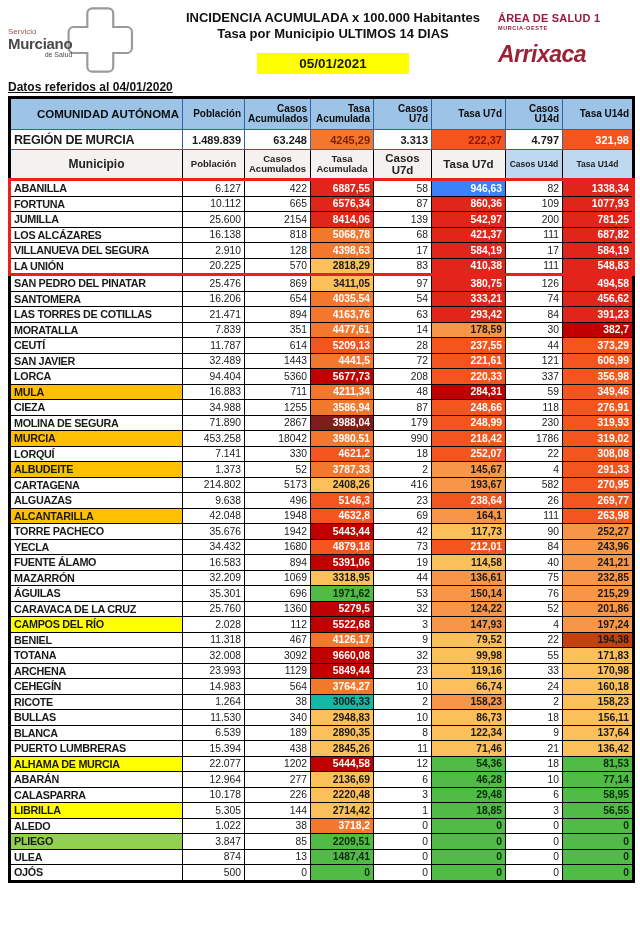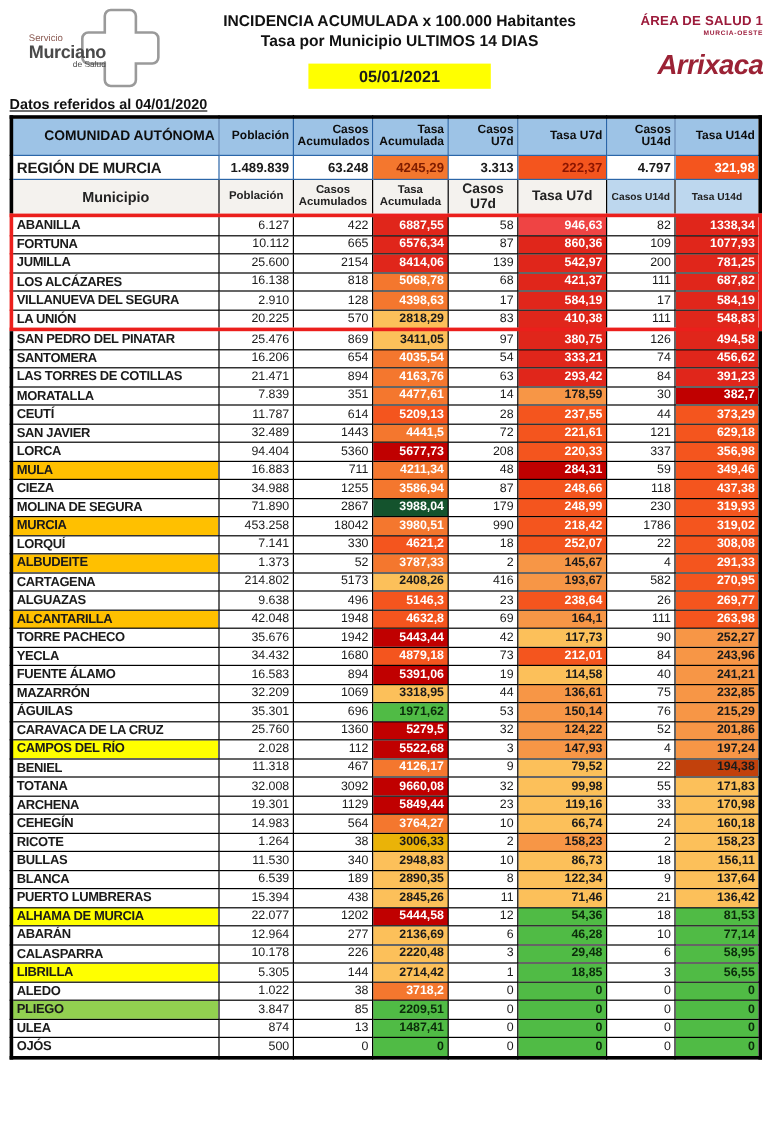"ÁREA DE SALUD 1" .area-block { text-align: right -> left }
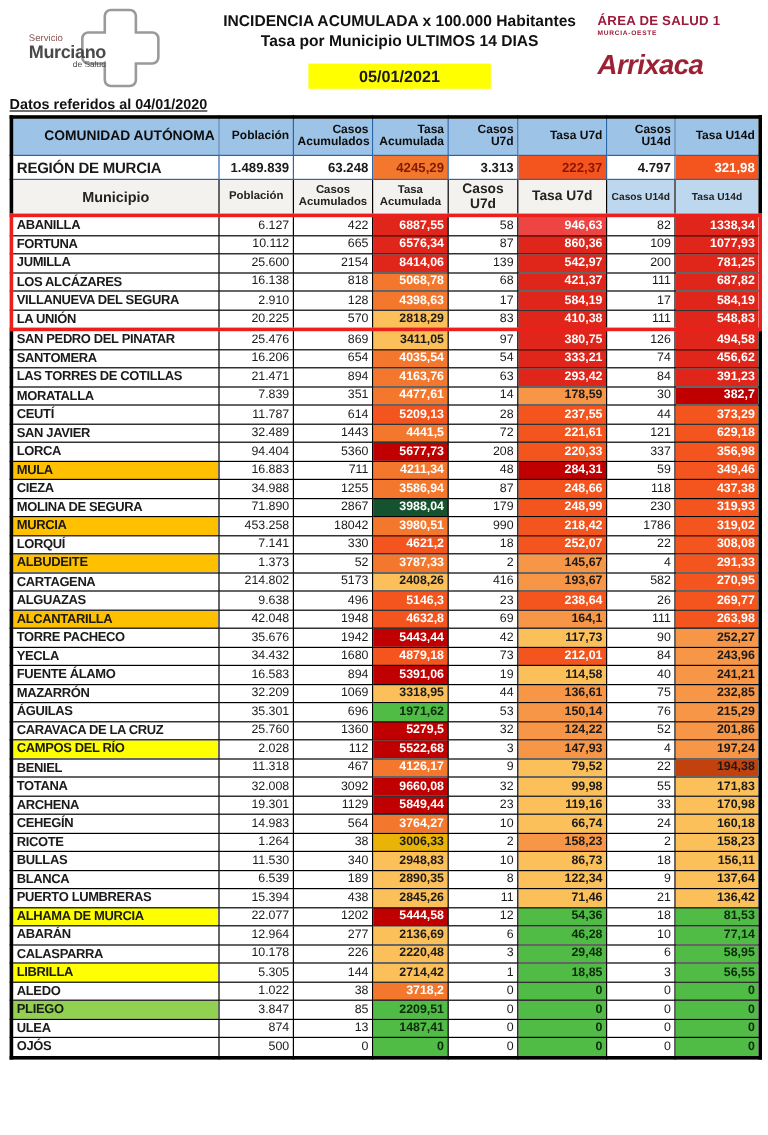"Servicio" .logo-text { left: 24px -> 8px }
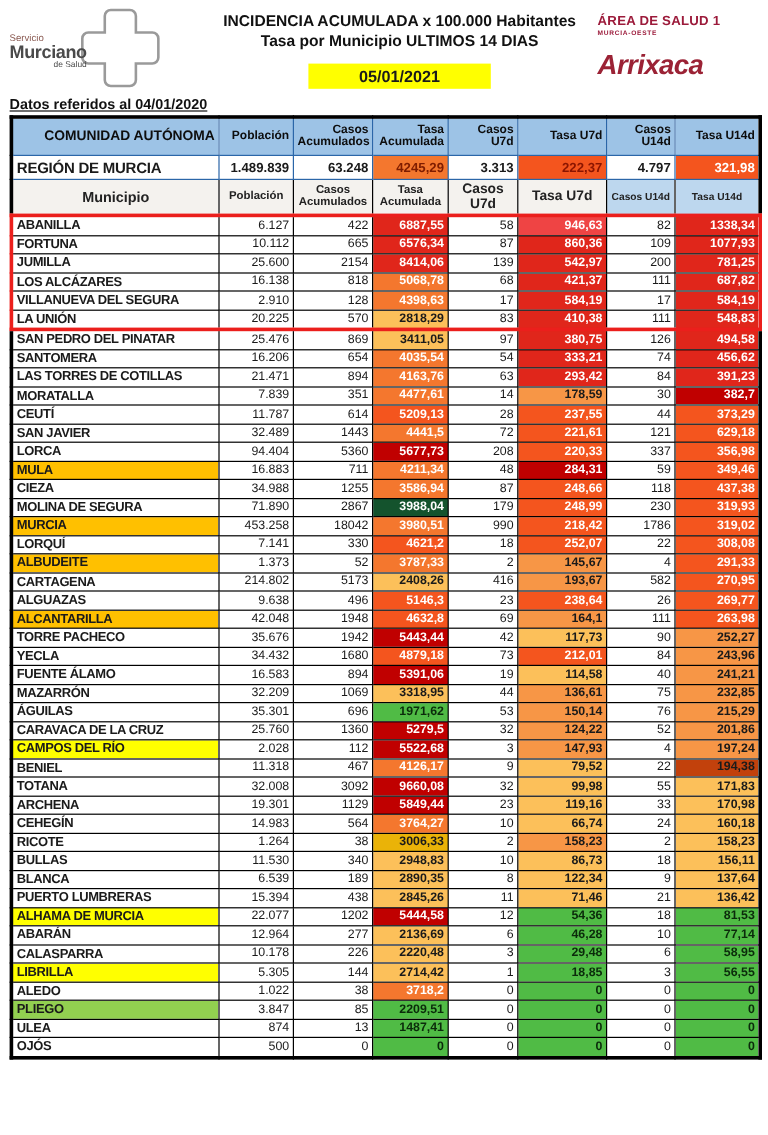"946,63" td.tasa { background: #ef4444 -> #3b82f6 }
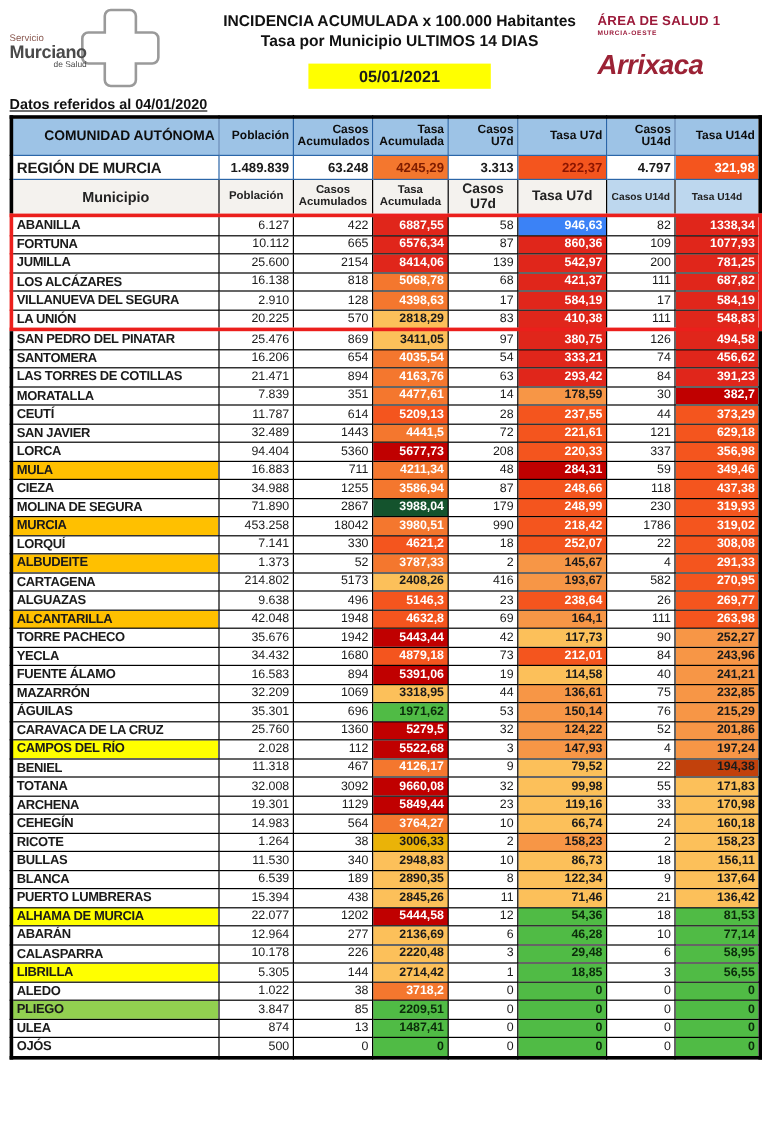"629,18" td.tasa { text: 629,18 -> 606,99 }
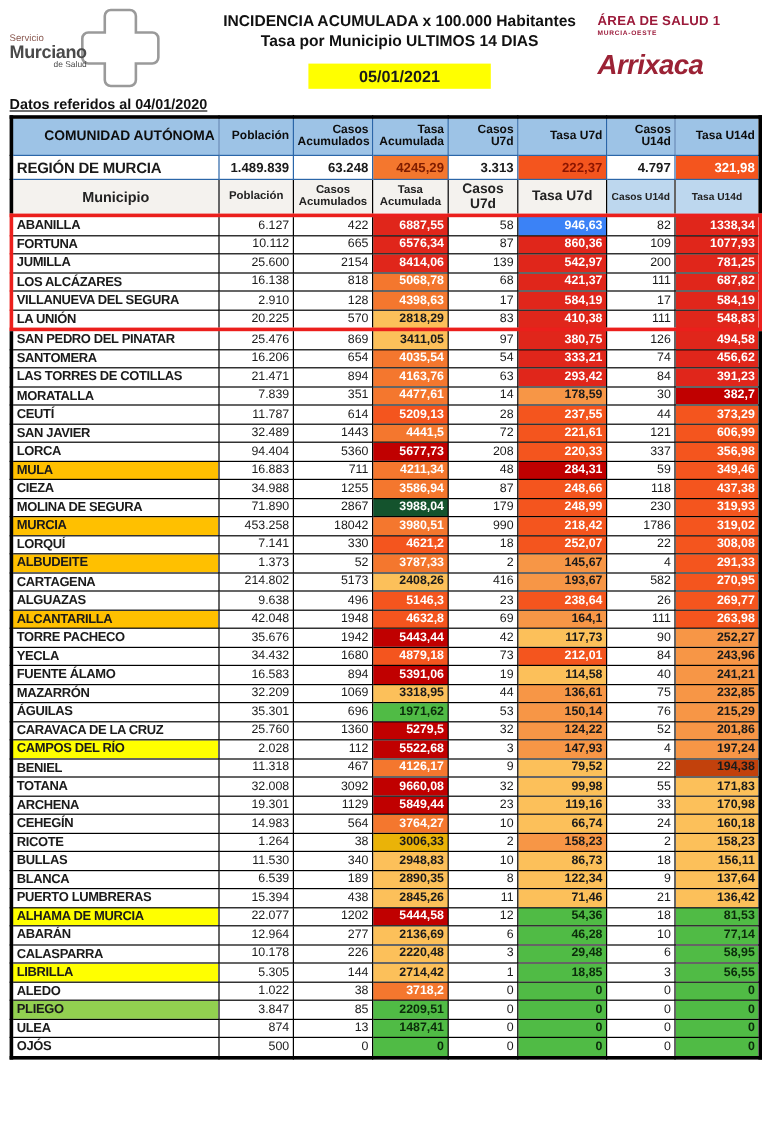"437,38" td.tasa { text: 437,38 -> 276,91 }
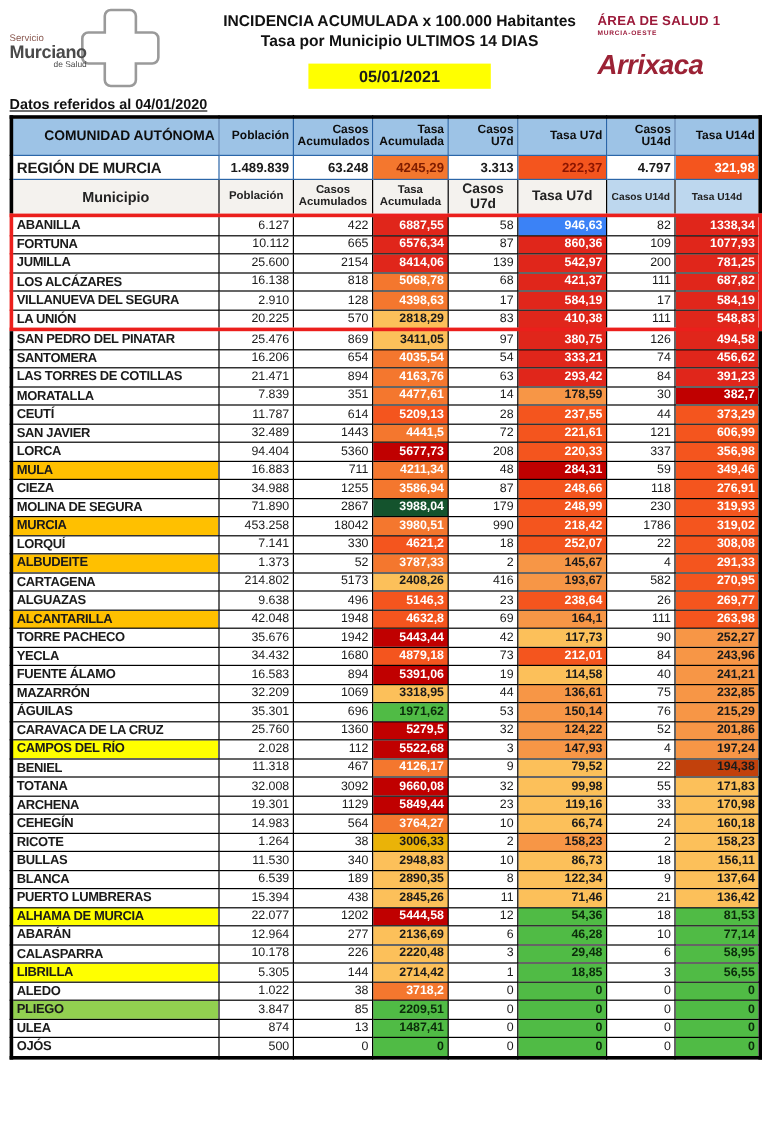"3988,04" td.tasa { background: #14532d -> #7f1d1d }
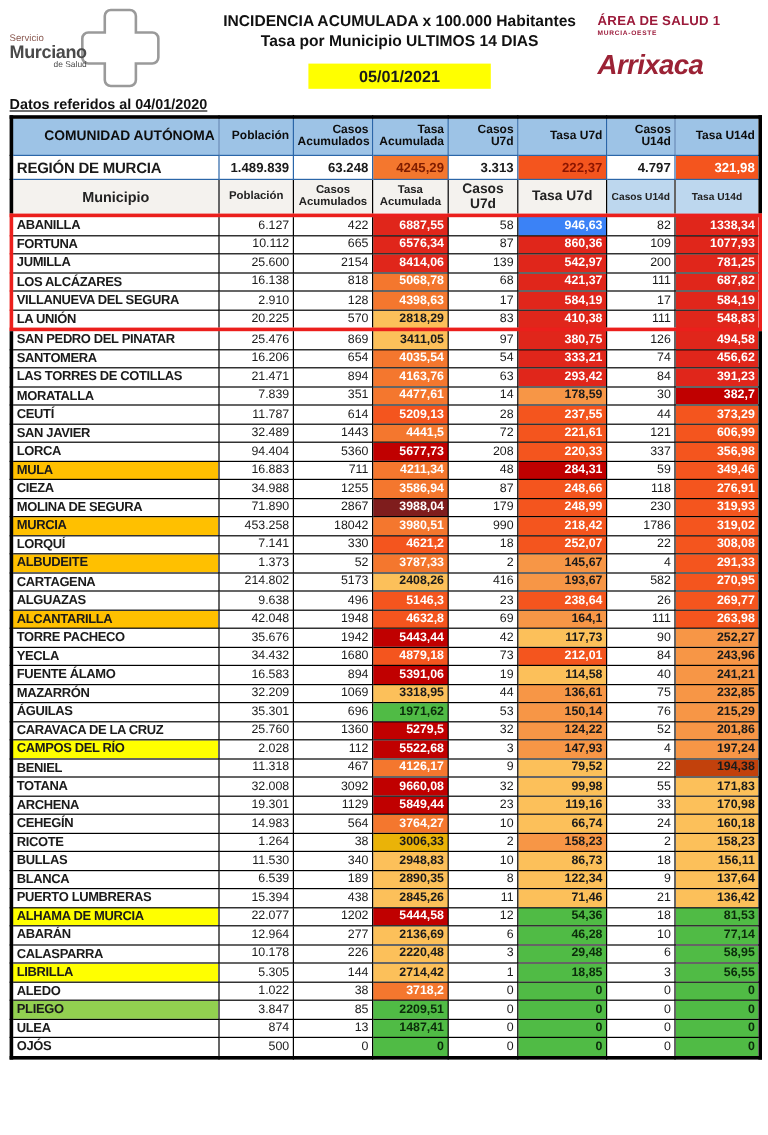"19.301" td.num { text: 19.301 -> 23.993 }
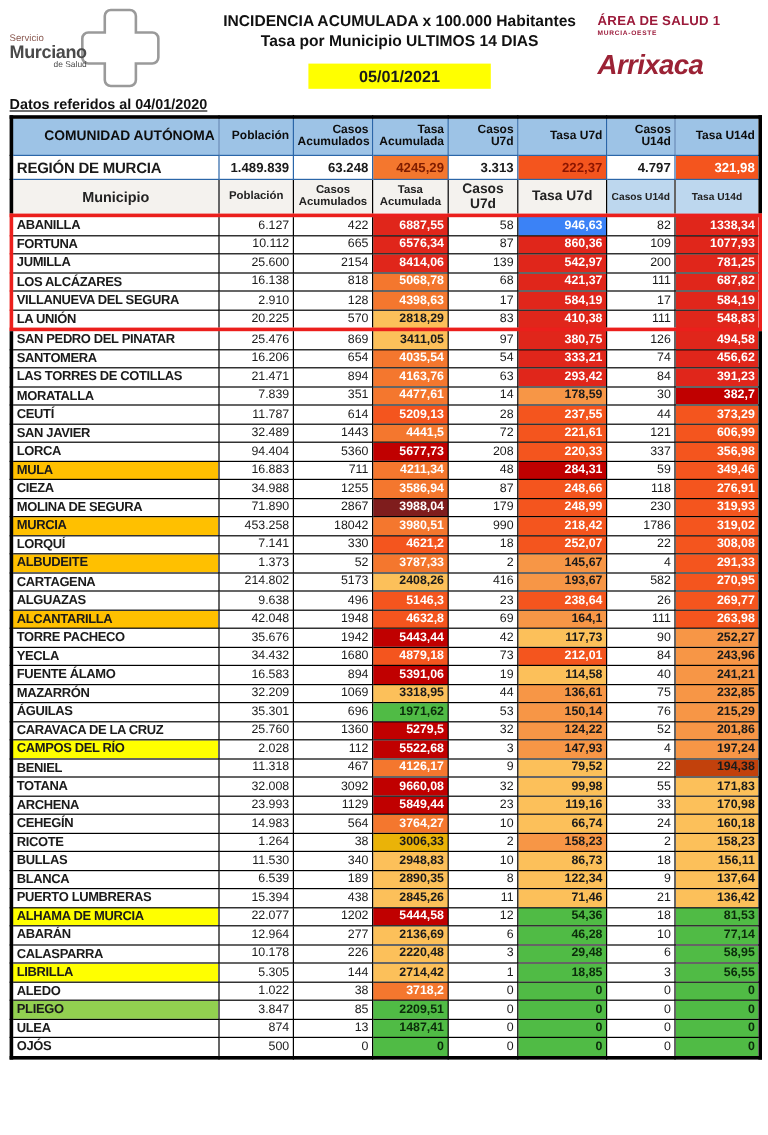"3006,33" td.tasa { background: #eab308 -> #14b8a6 }
